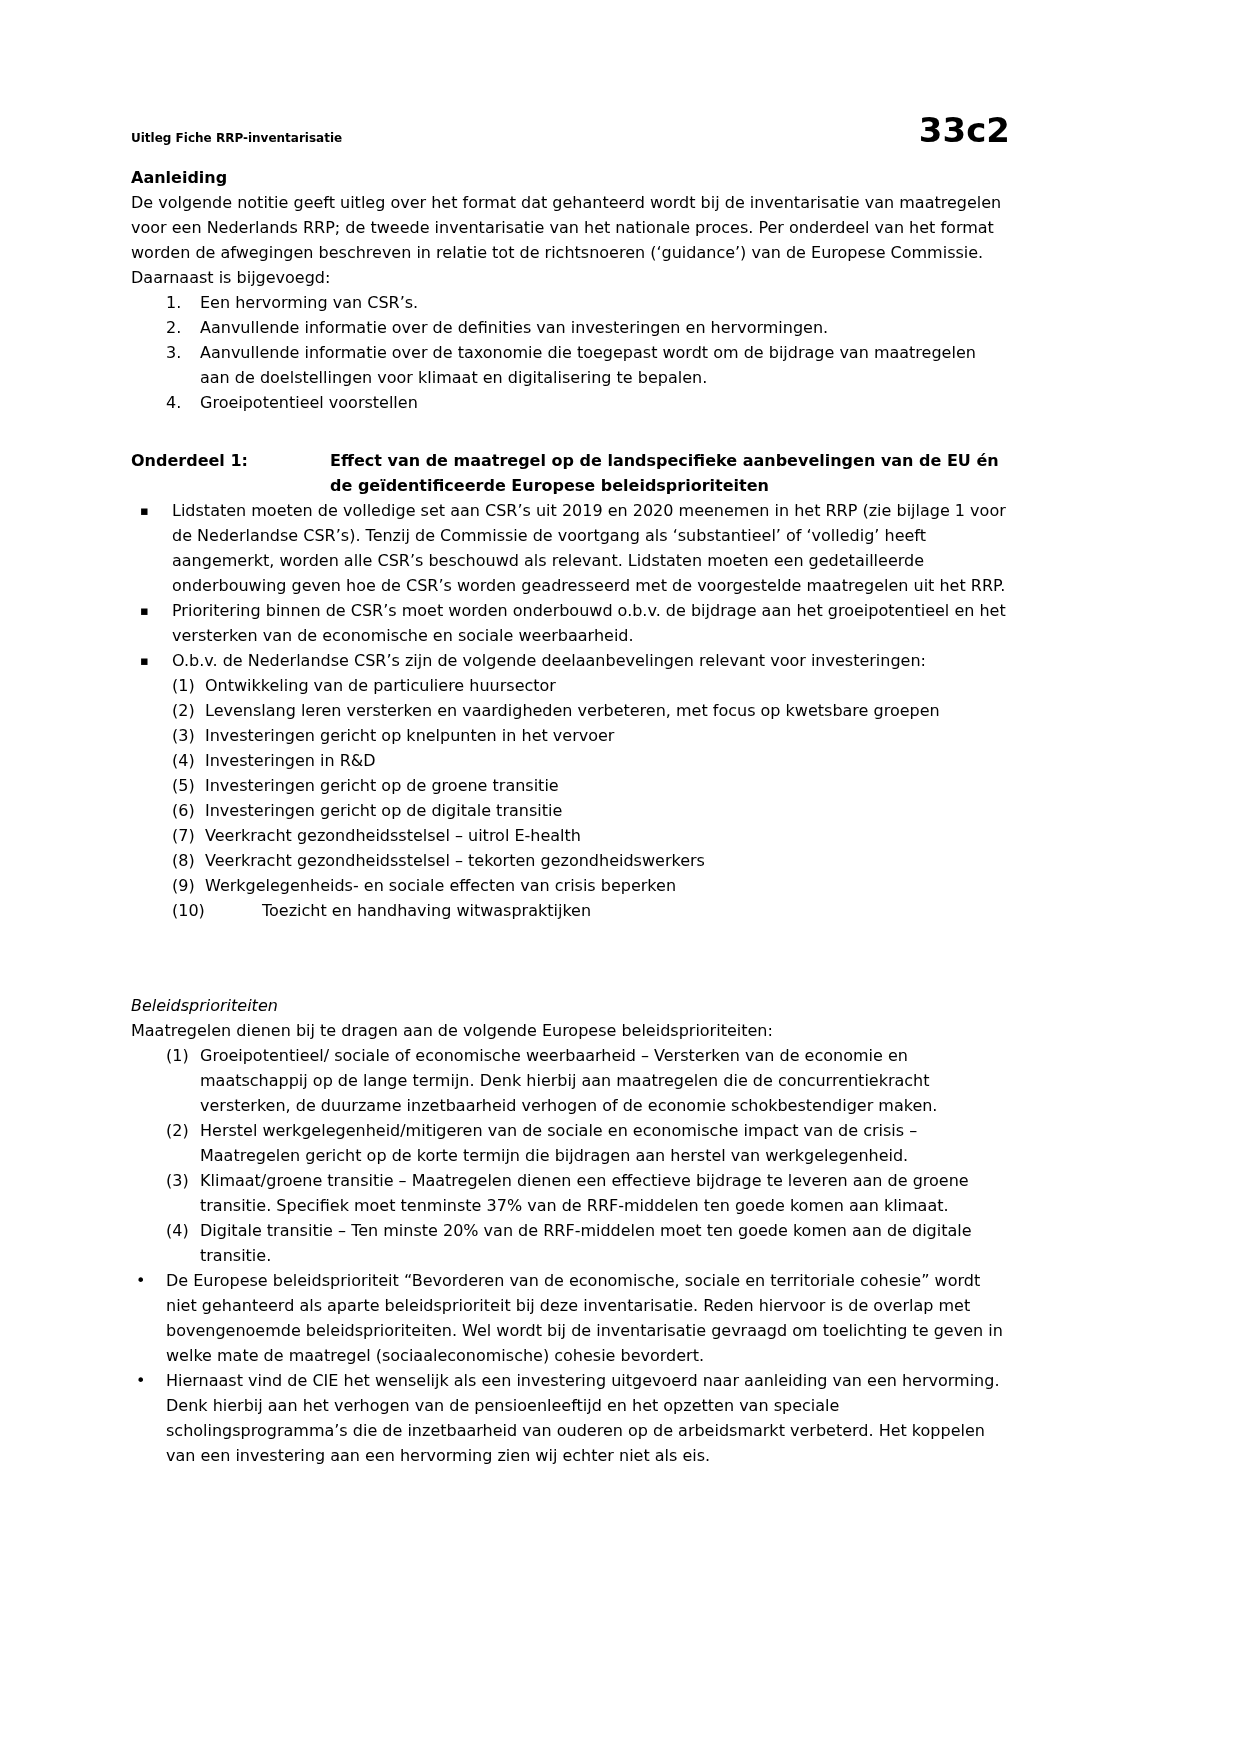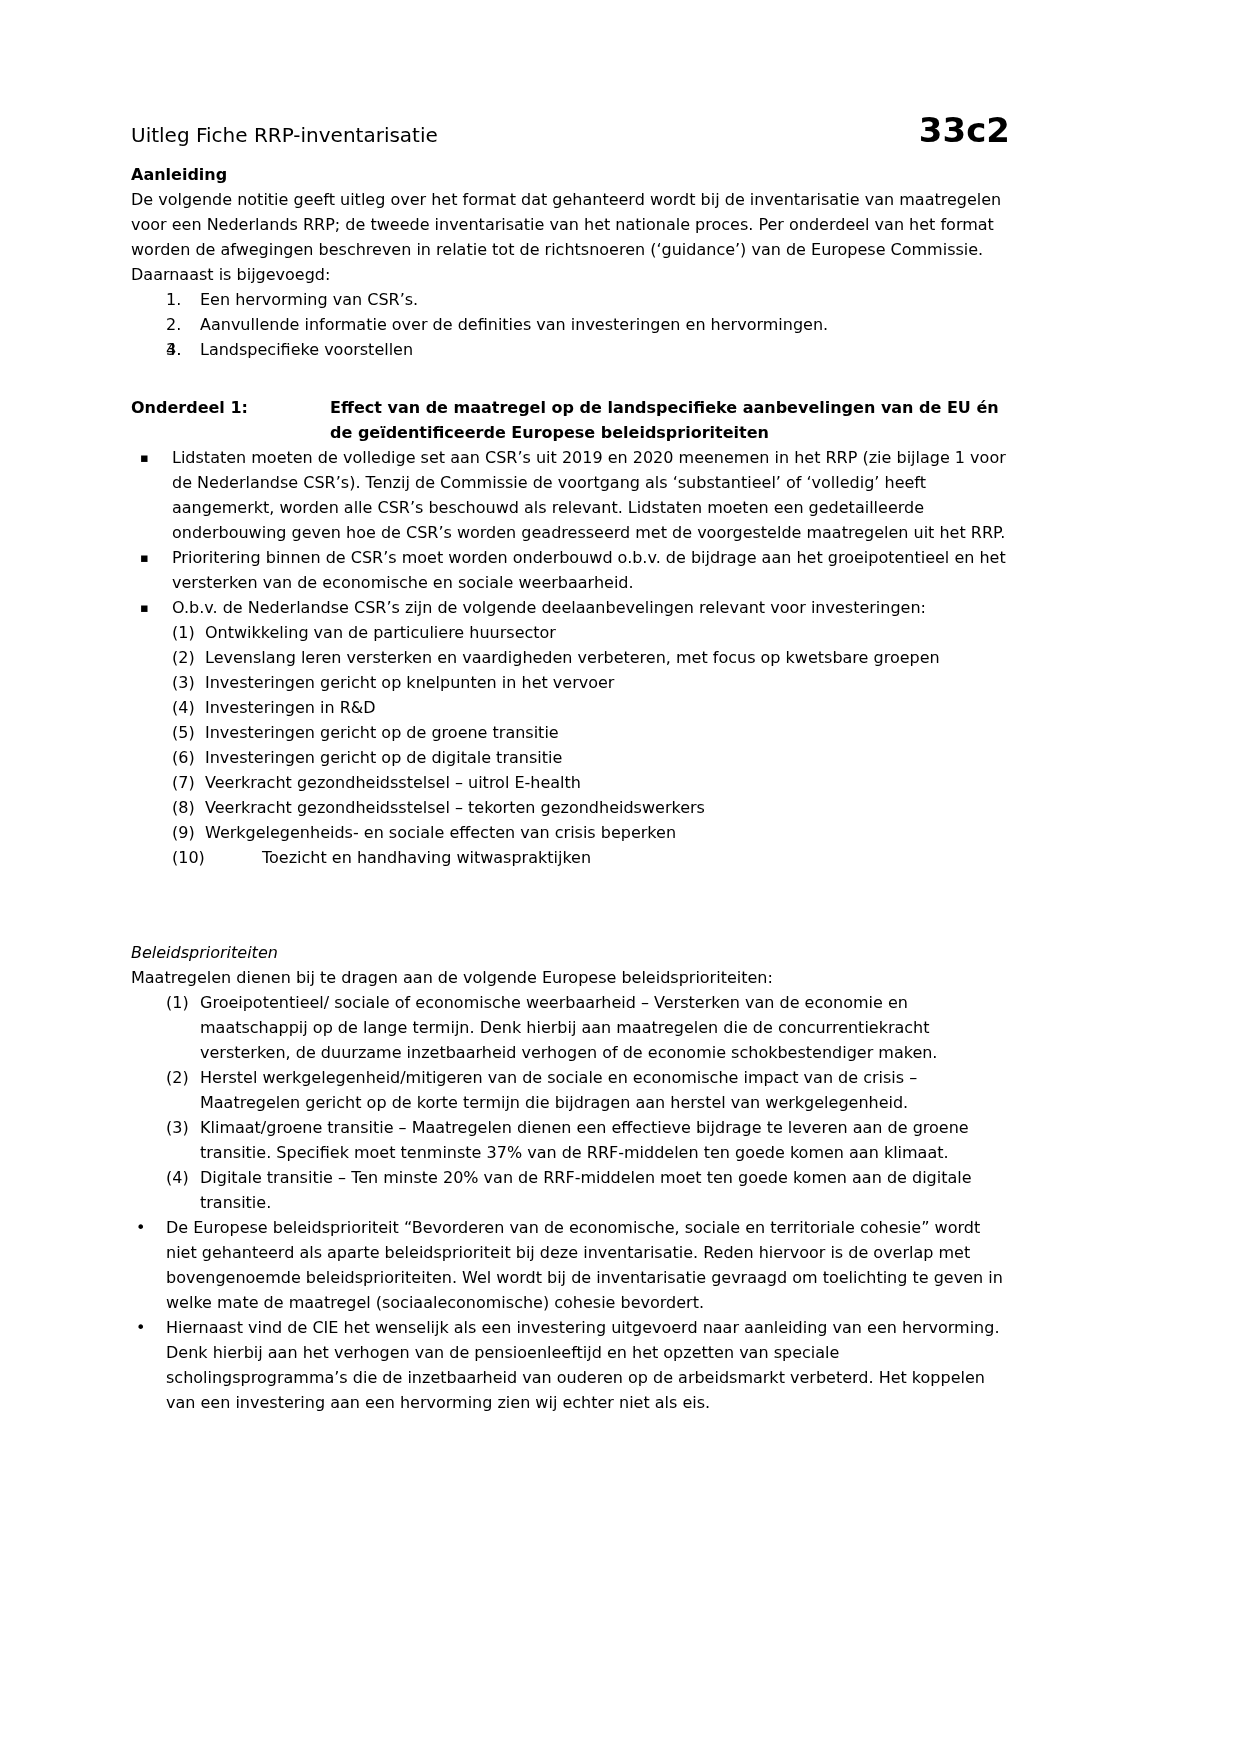"Uitleg Fiche RRP-inventarisatie" .doc-title { font-size: 20px -> 12px; font-weight: 400 -> 700 }
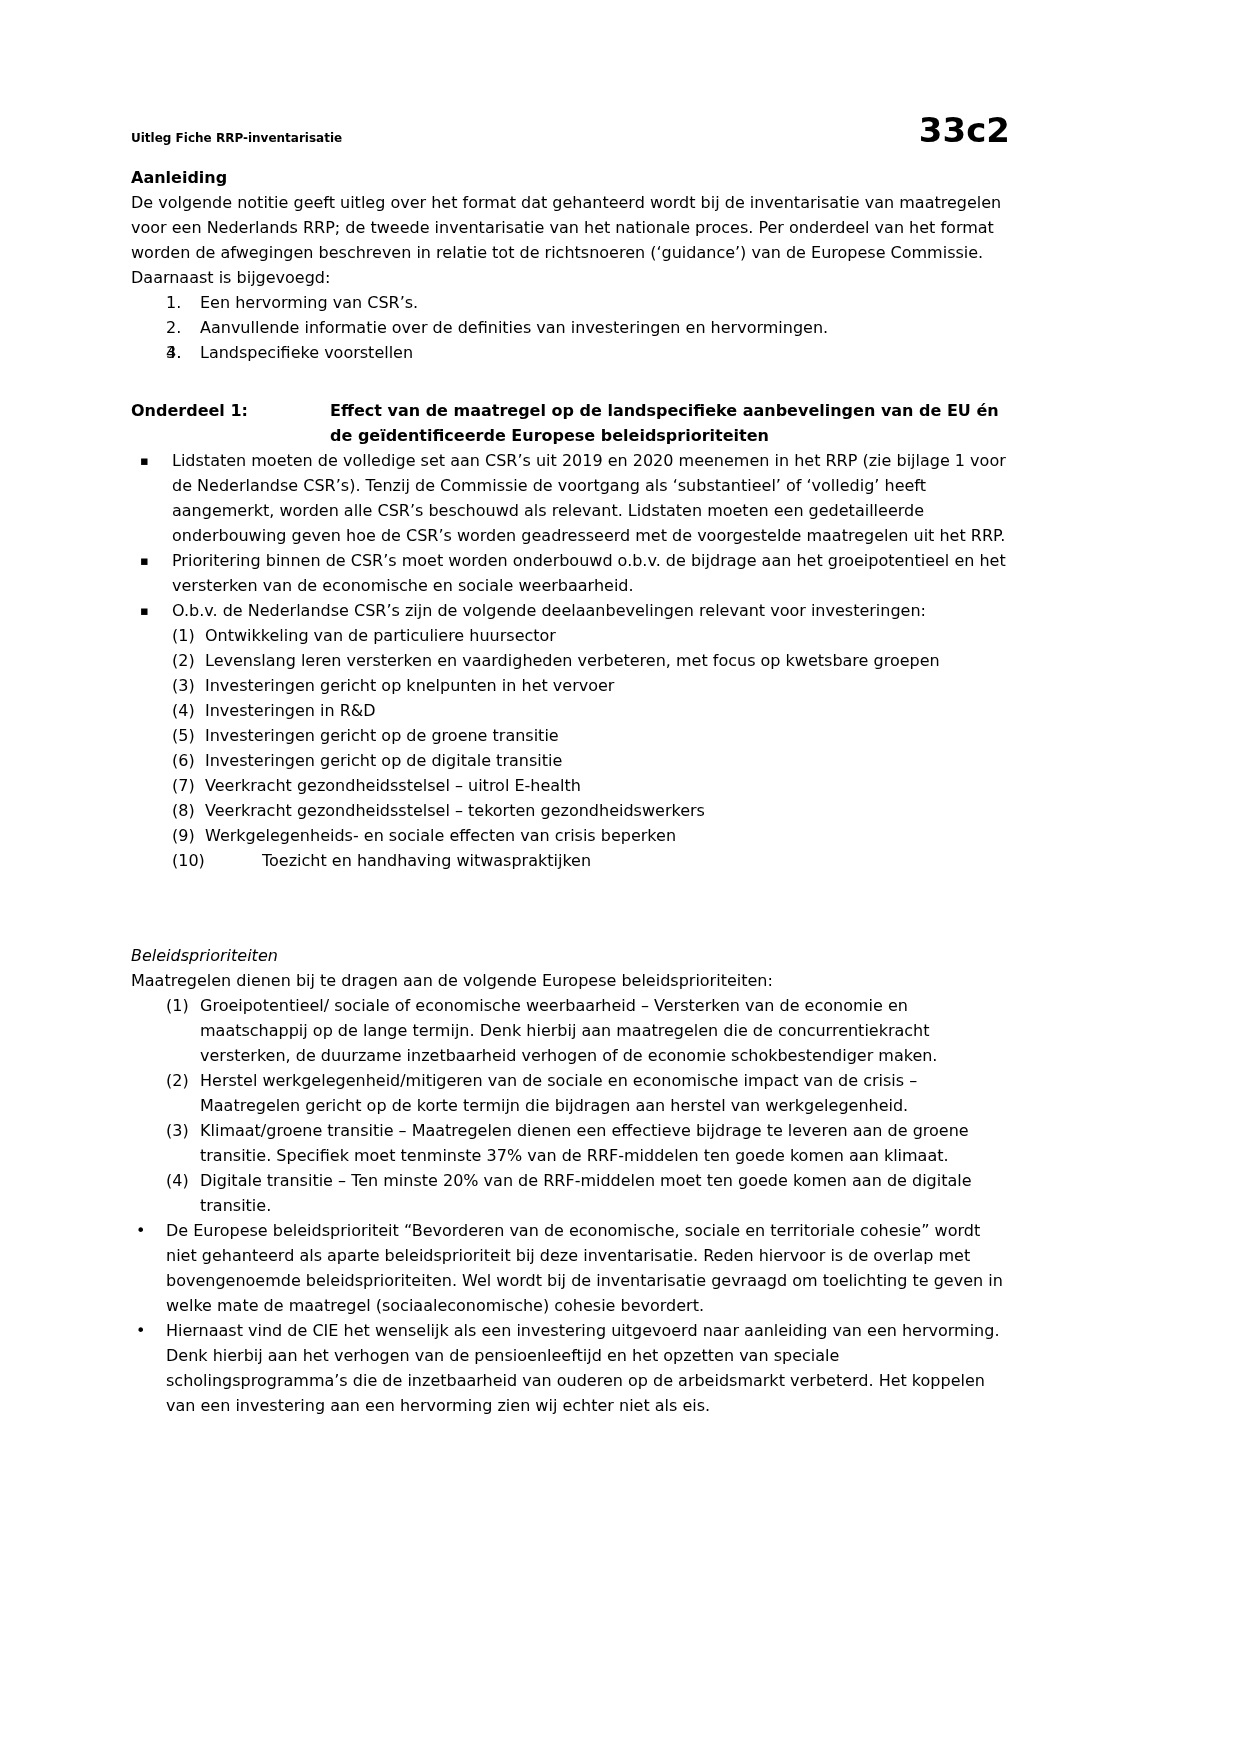"Aanvullende informatie over de taxonomie" span { html: none -> <span>Aanvullende informatie over de taxonomie die toegepast wordt om de bijdrage van maatregelen aan de doelstellingen voor klimaat en digitalisering te bepalen.</span> }
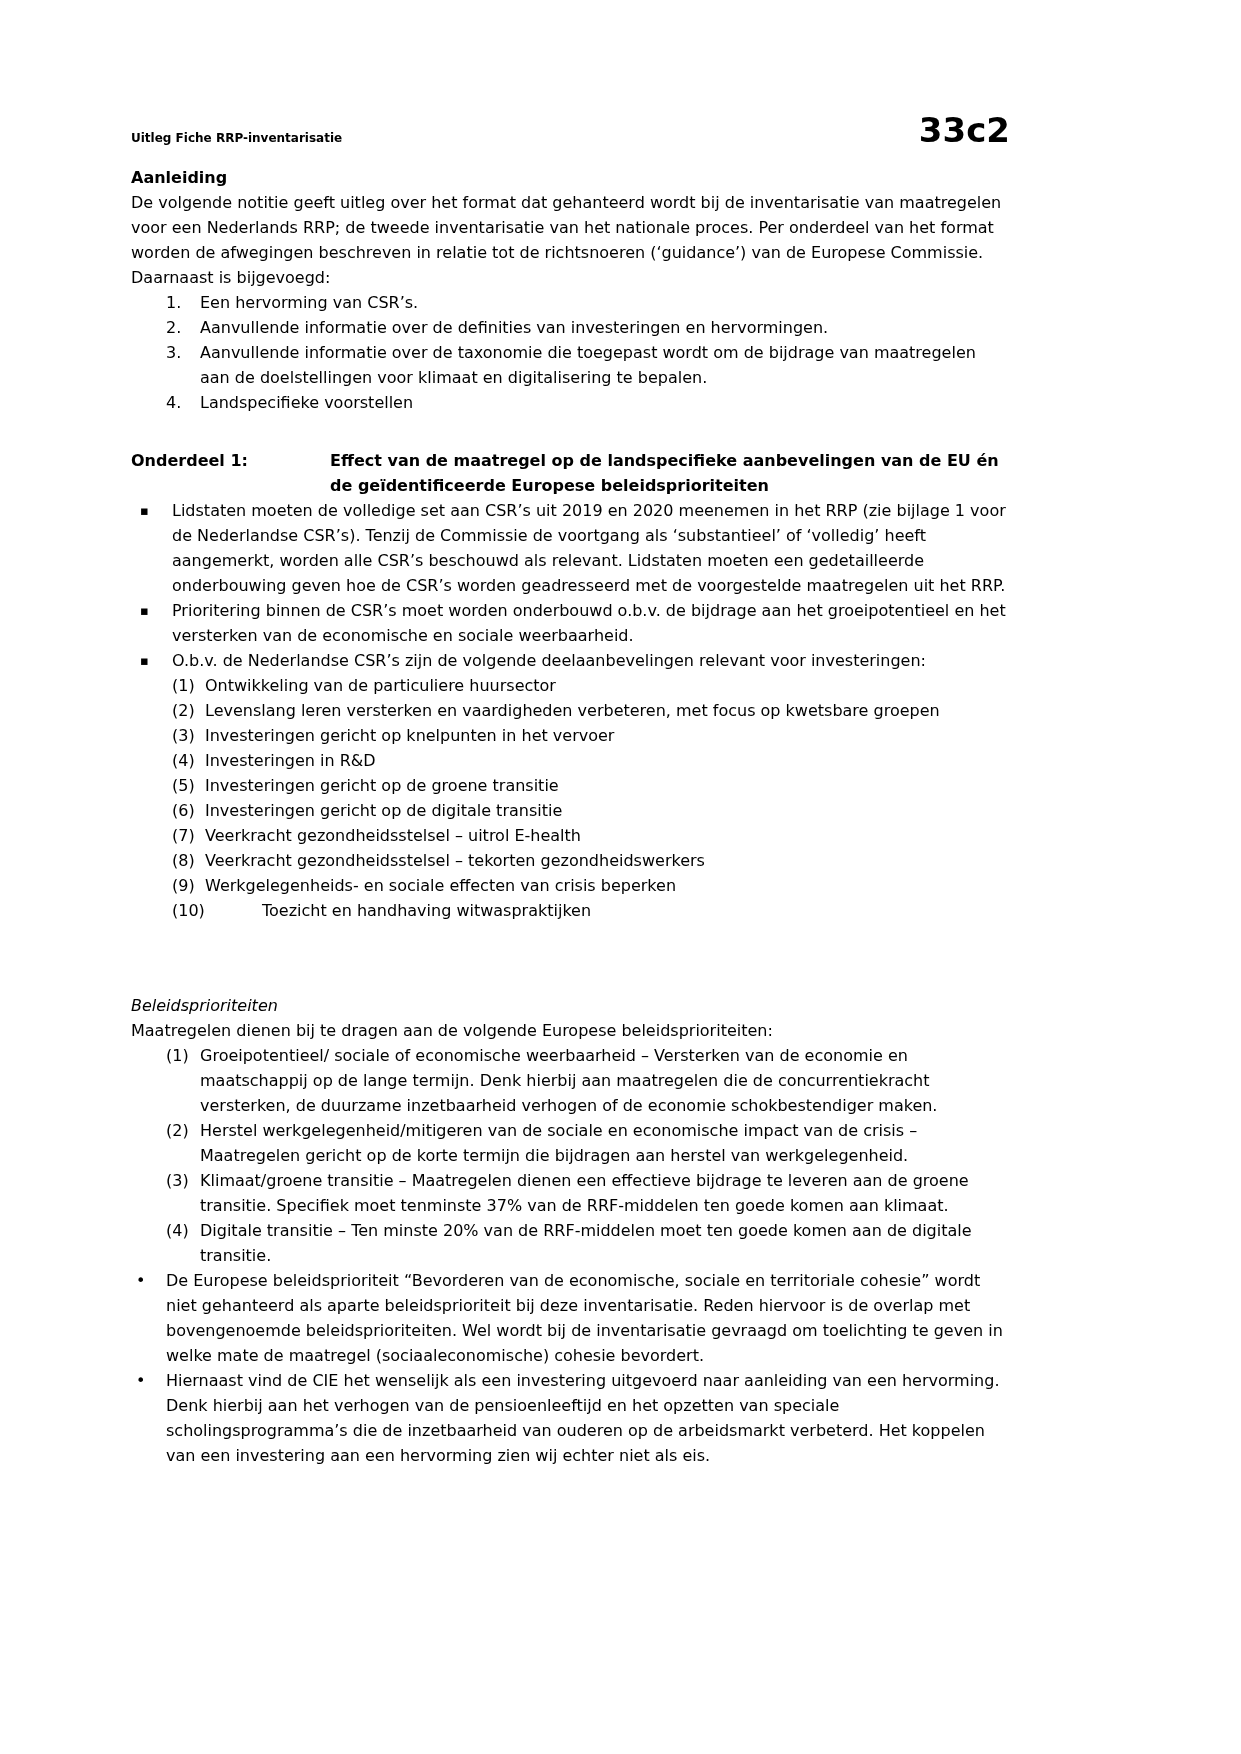"Landspecifieke voorstellen" span { text: Landspecifieke -> Groeipotentieel }
